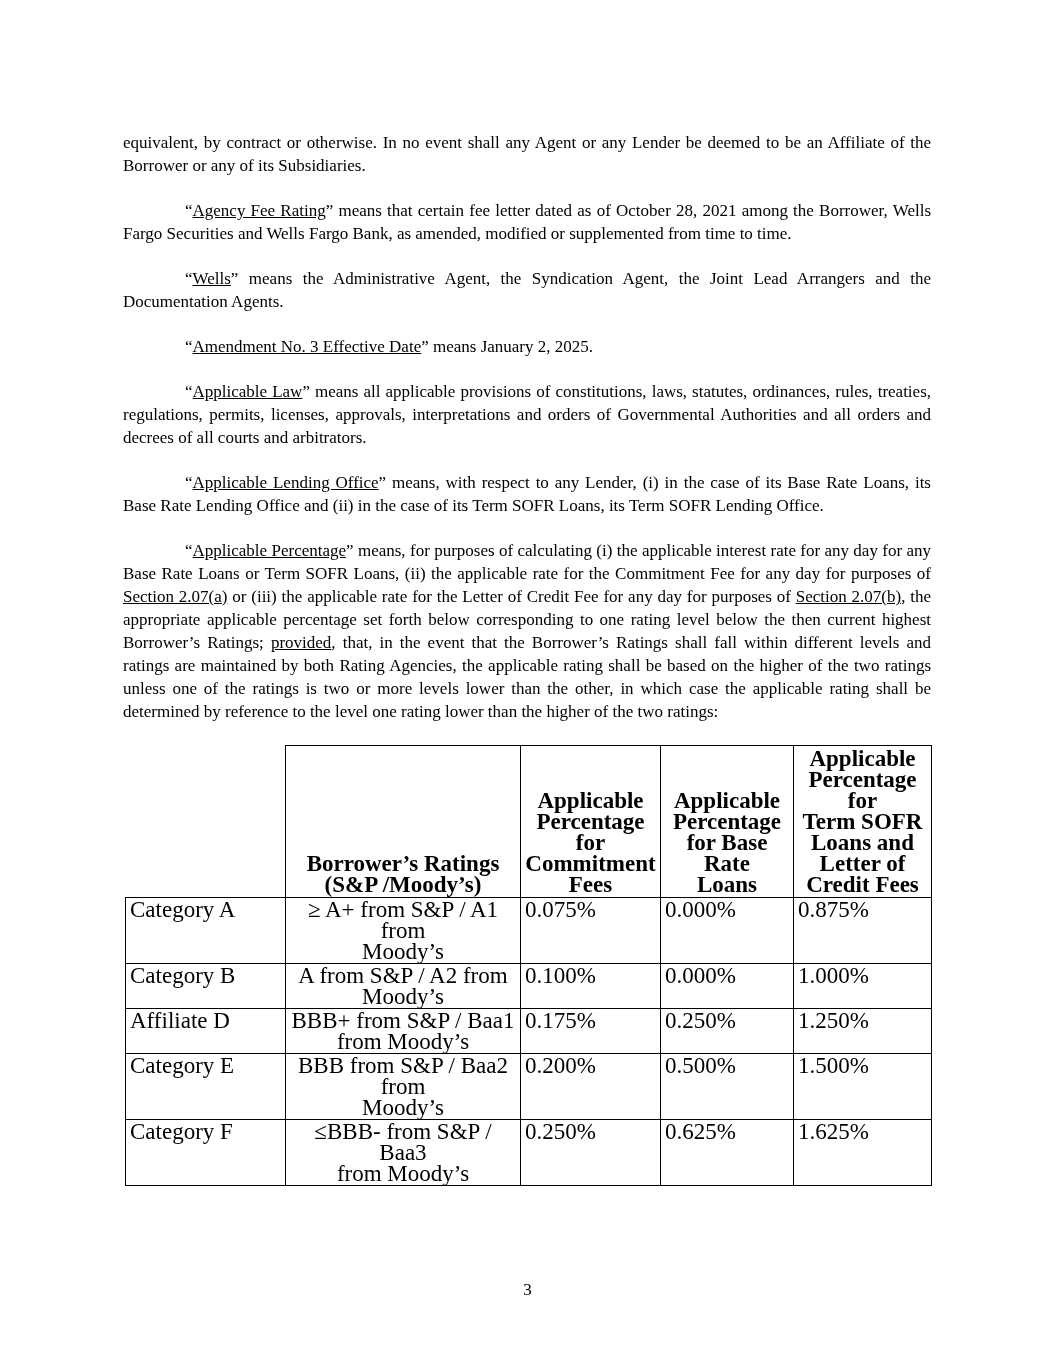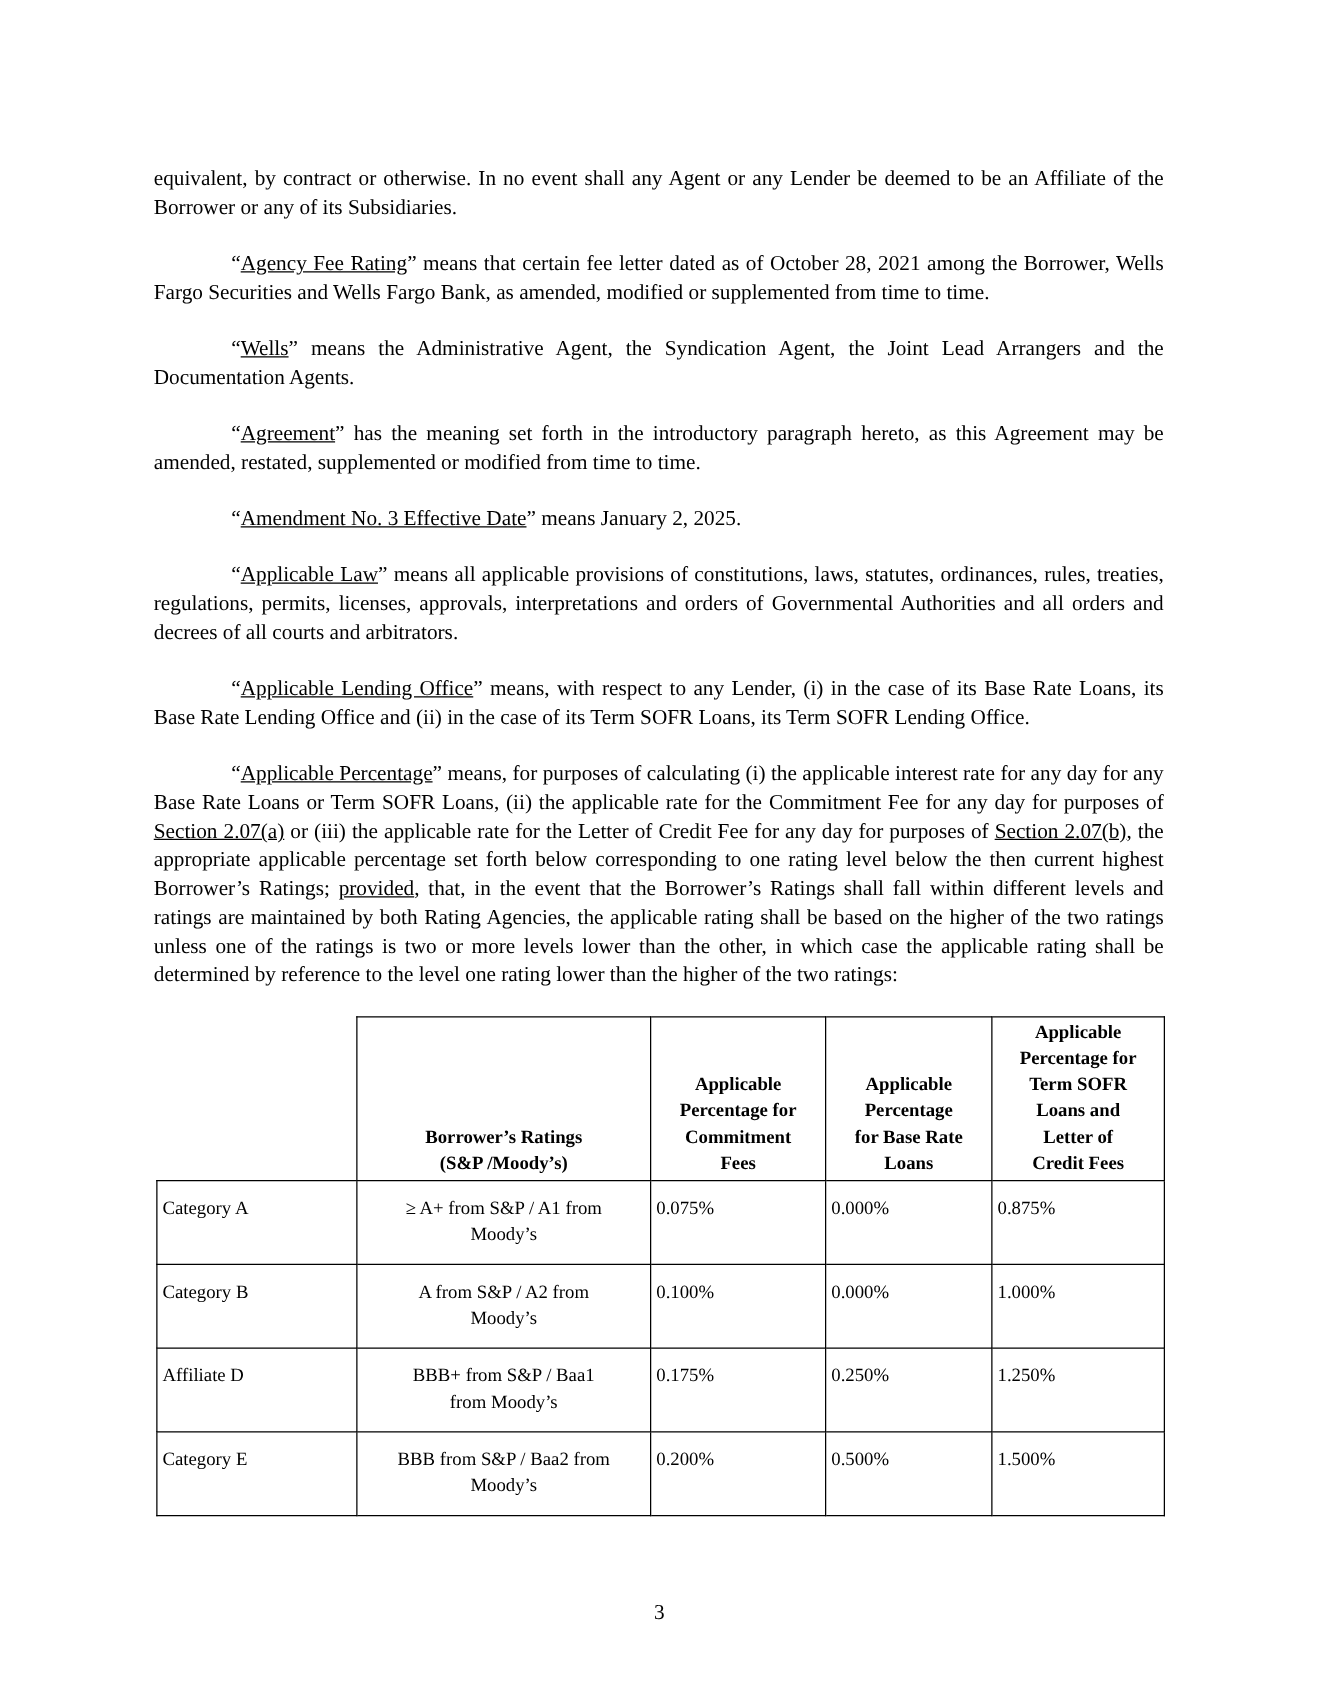"“Agreement” has the meaning set" p.para { html: <p><span>“</span><span>Agreement</span><span>” has the meaning set forth in the introductory paragraph hereto, as this Agreement may be amended, restated, supplemented or modified from time to time.</span></p> -> none }
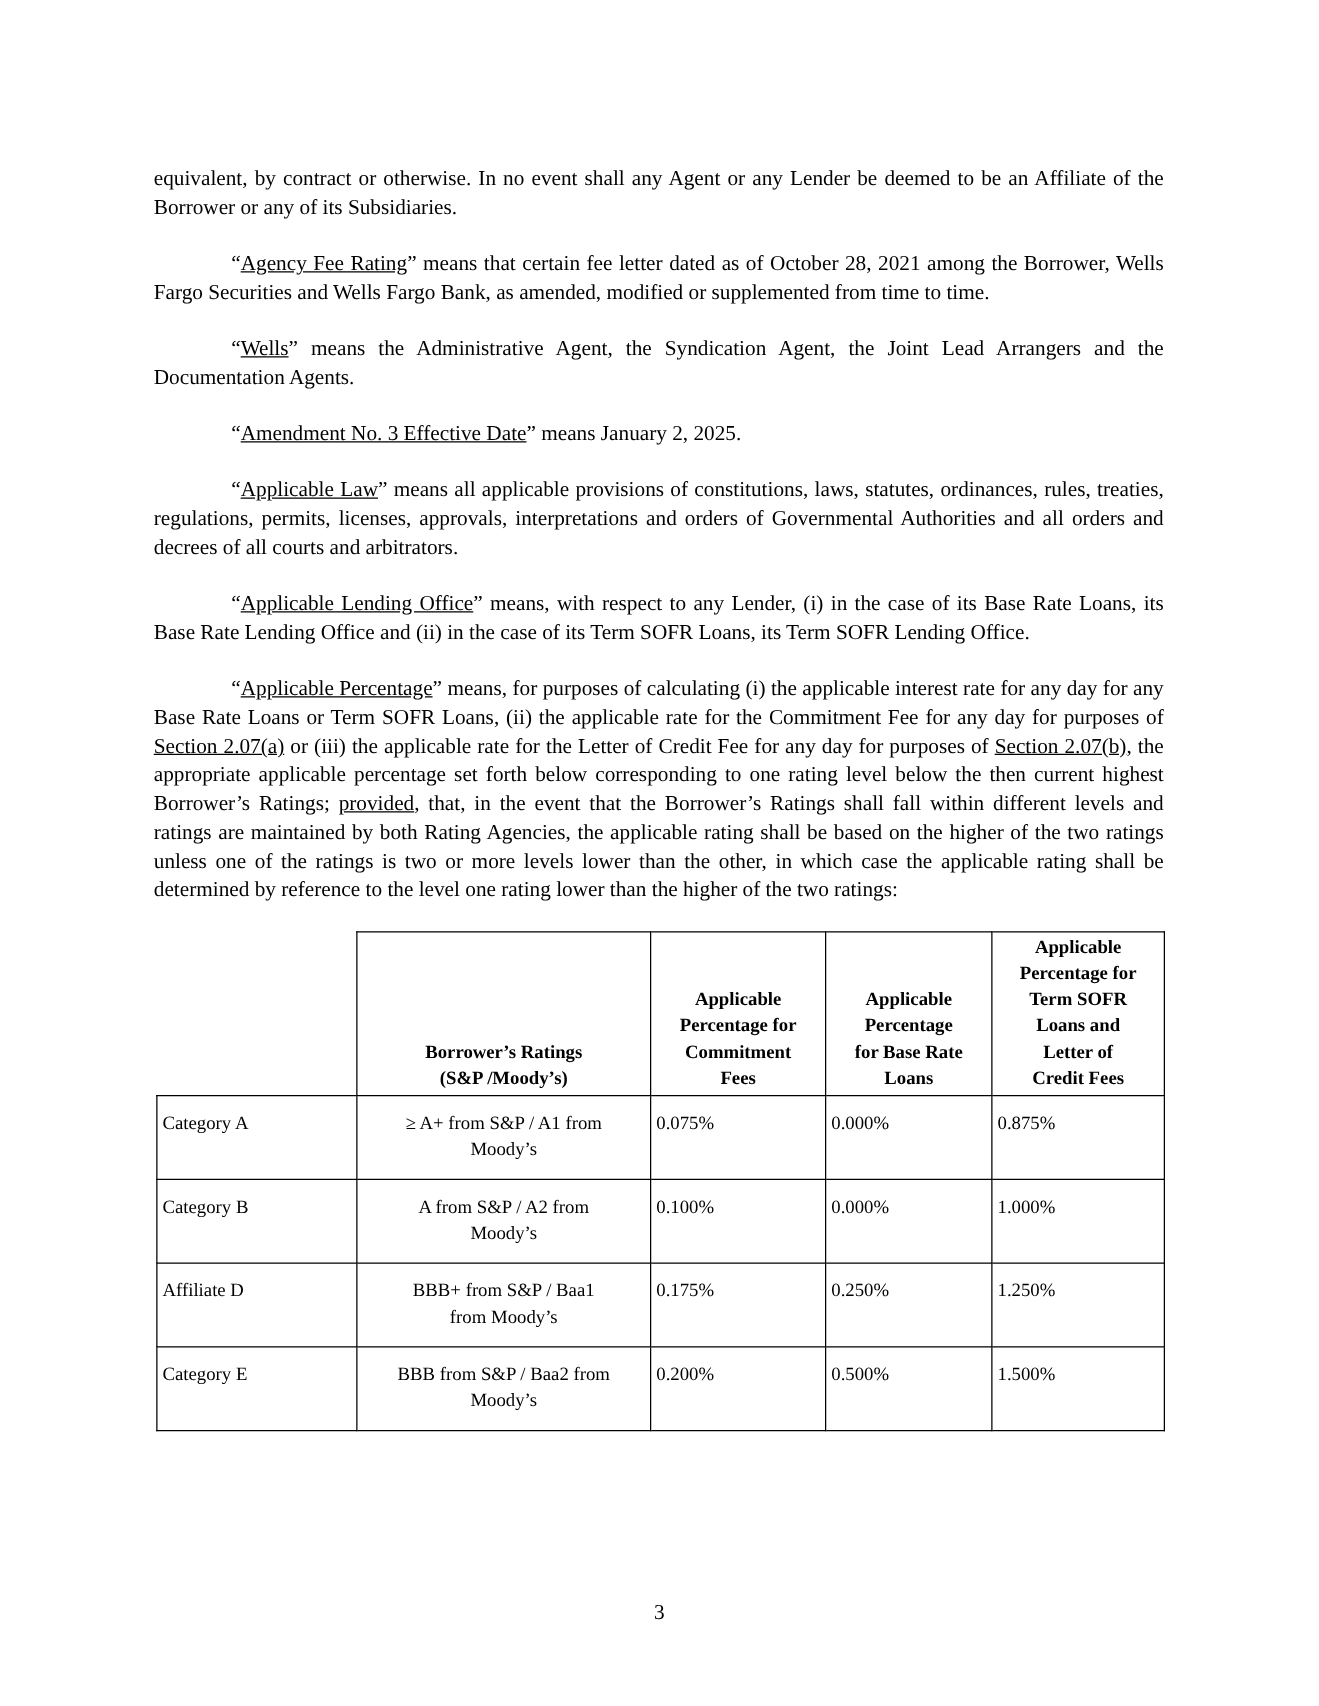"Applicable" table.ratings th, table.ratings td { font-size: 15px -> 23px }
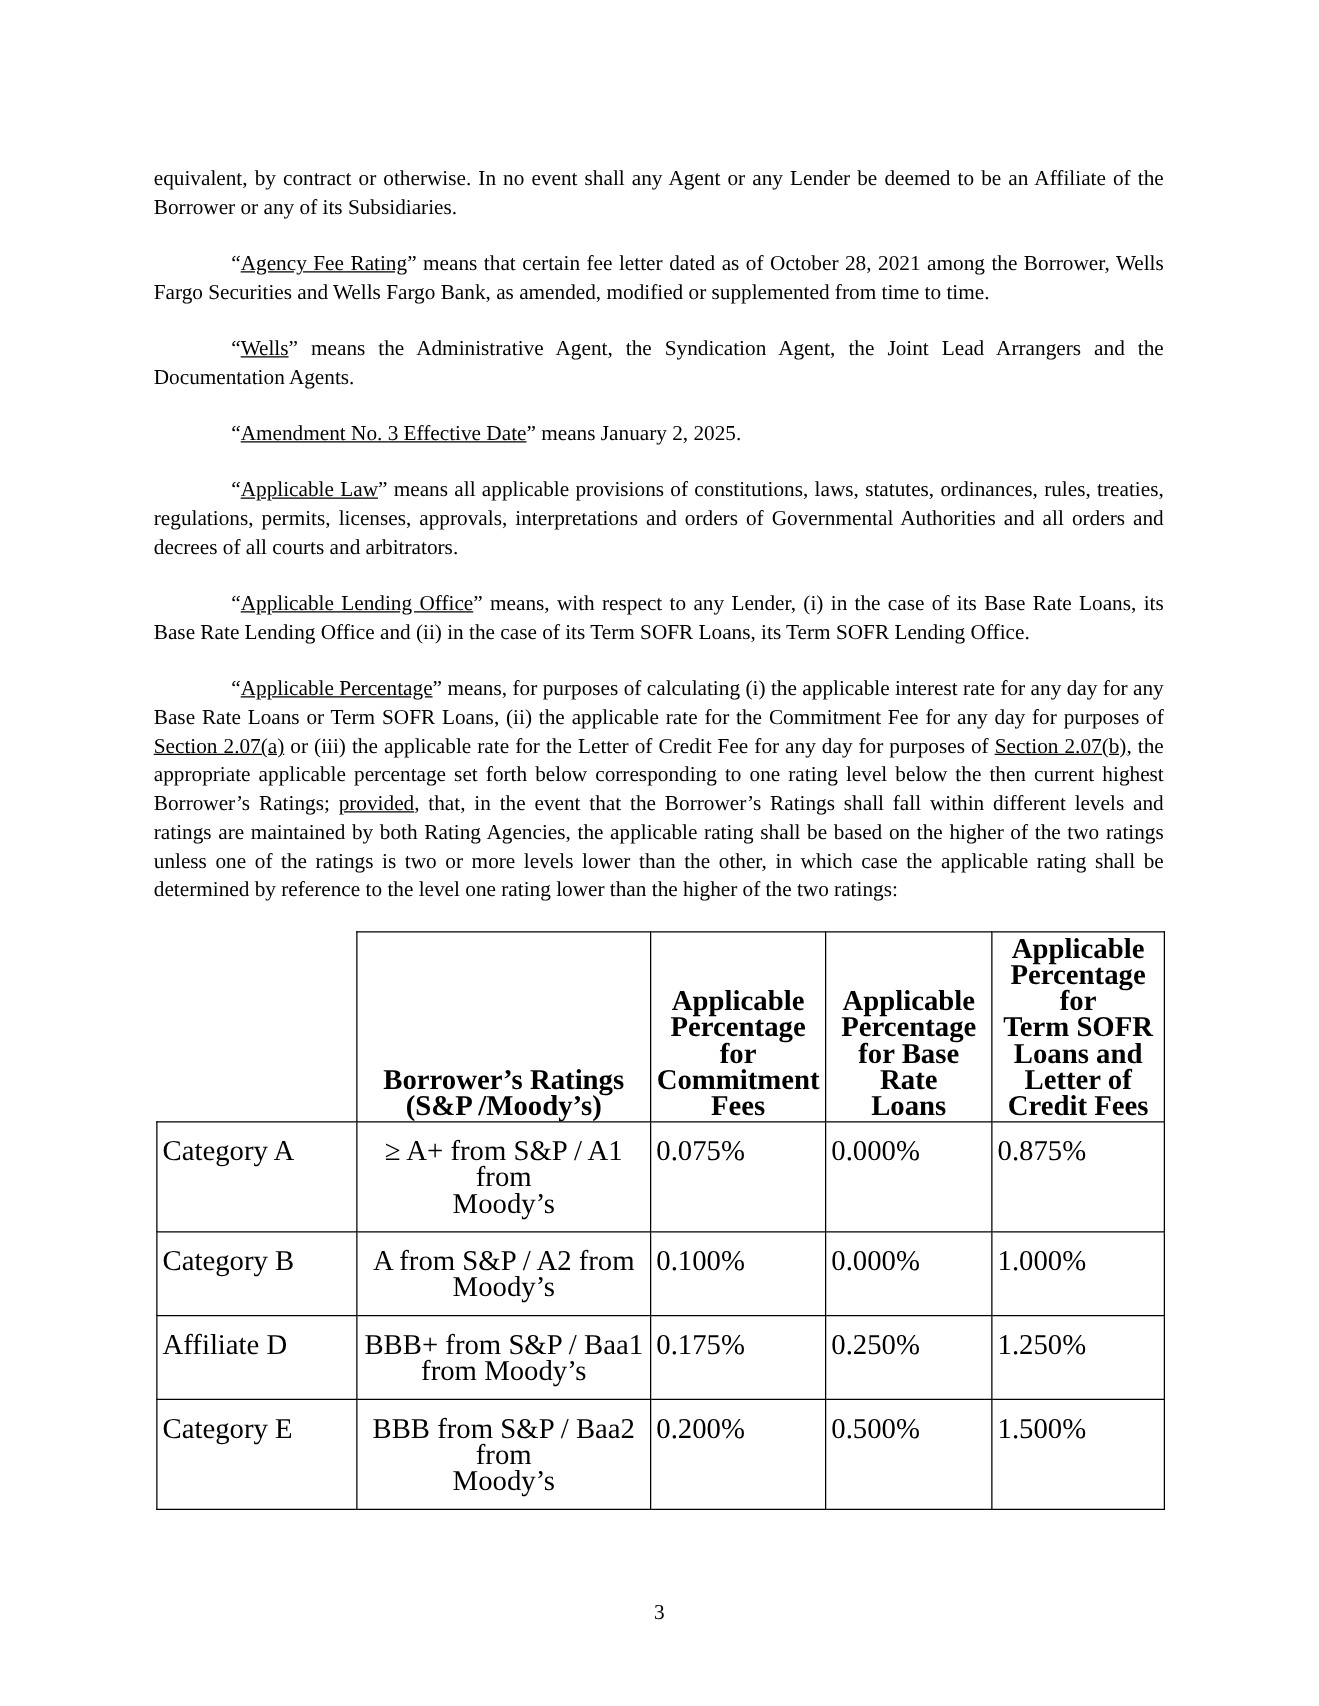"Category A" table.ratings td { padding: 12px 4px -> 1px 4px }
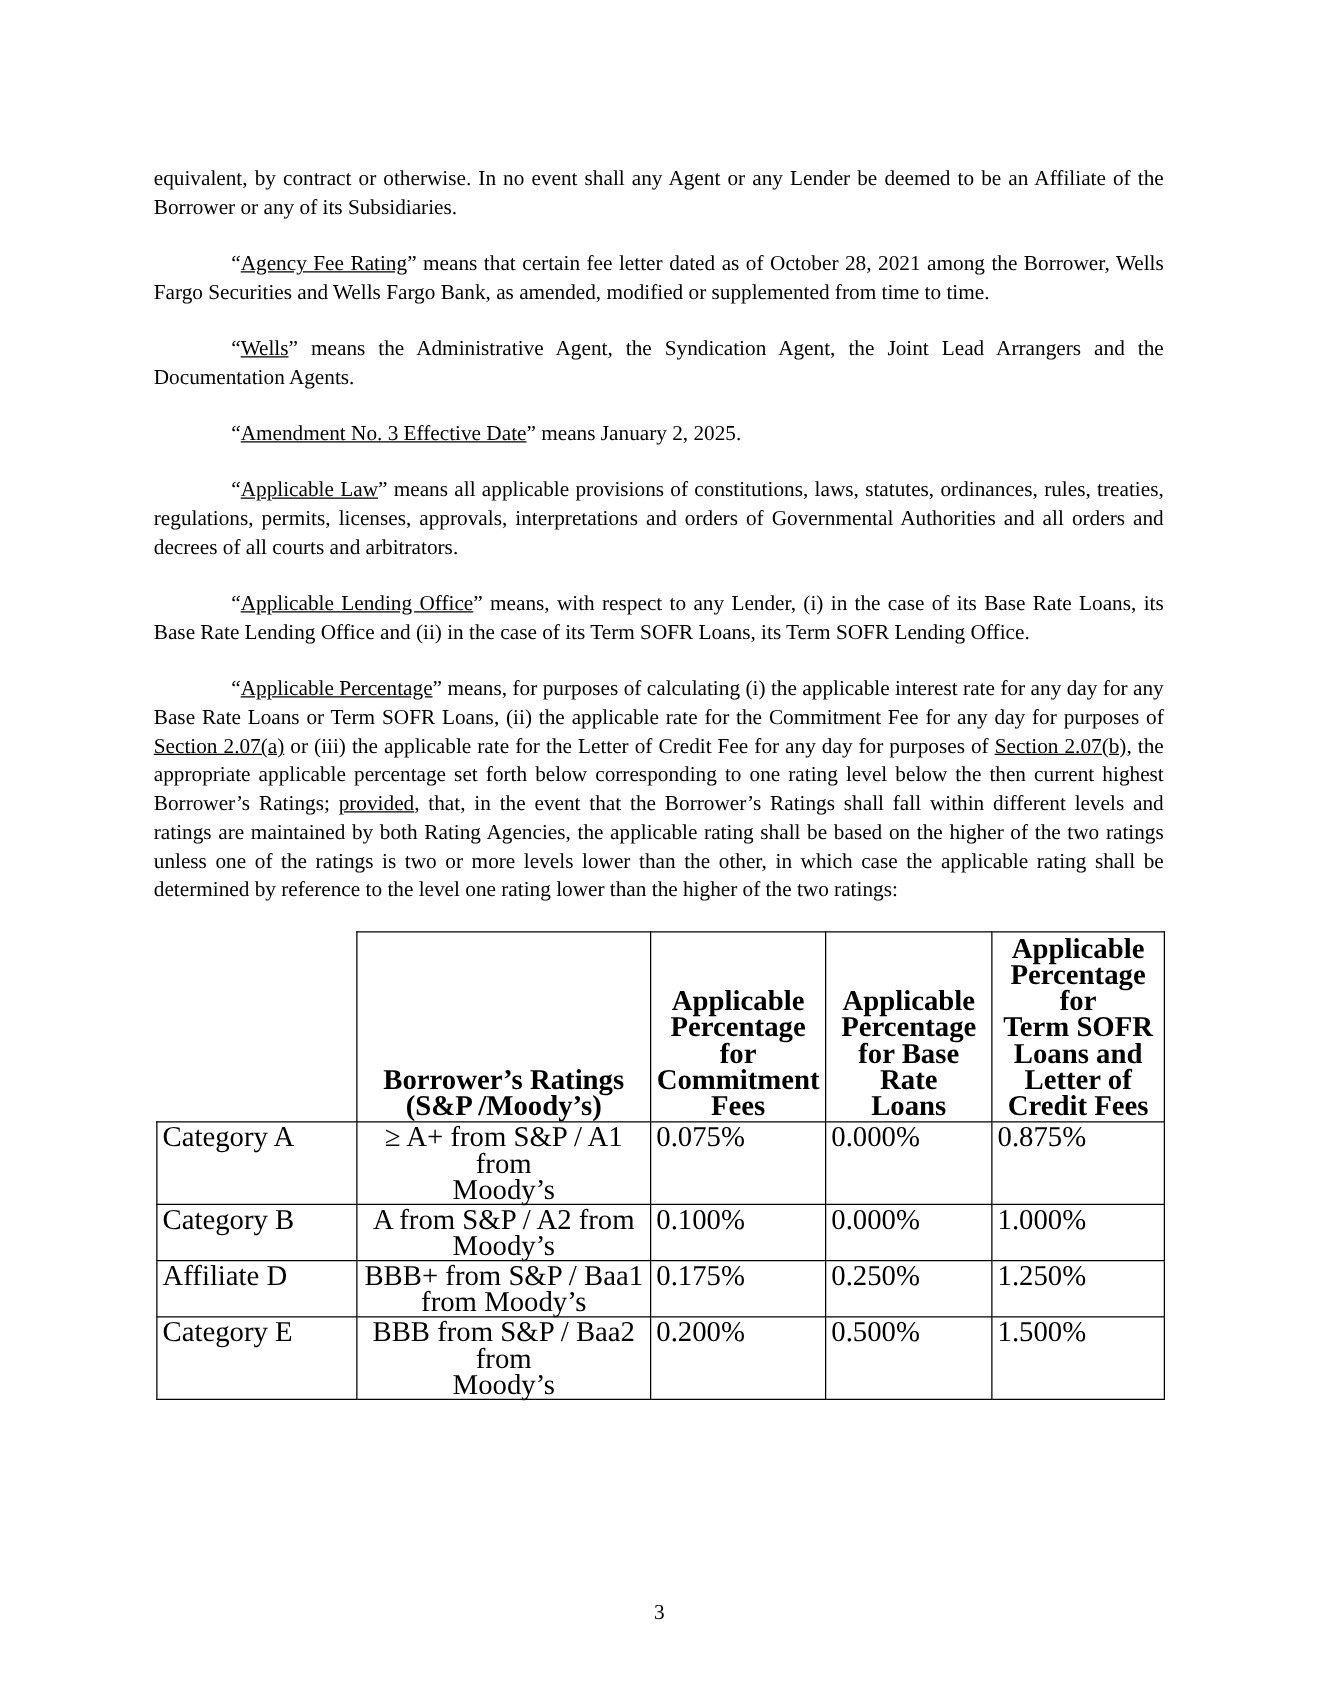"Category F" tr { html: none -> <tr> <td>Category F</td> <td>≤BBB- from S&amp;P / Baa3 from Moody’s</td> <td>0.250%</td> <td>0.625%</td> <td>1.625%</td> </tr> }
